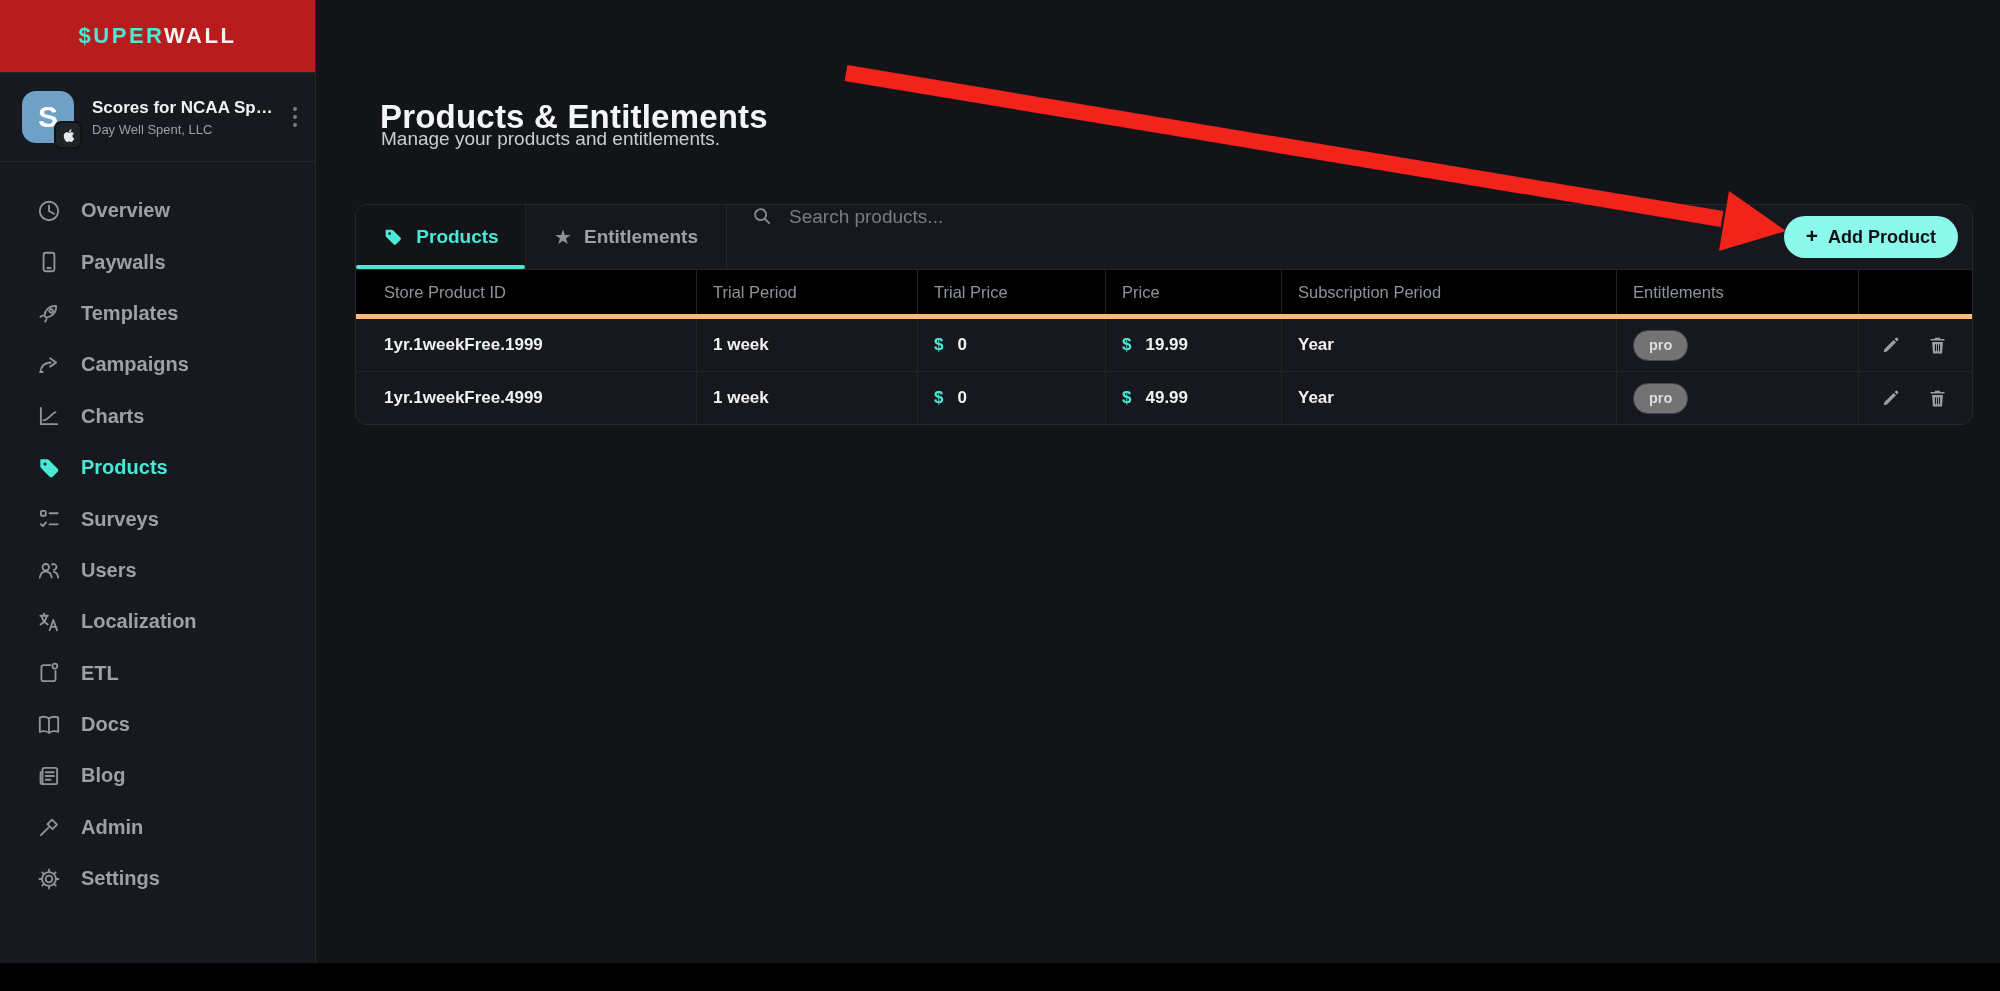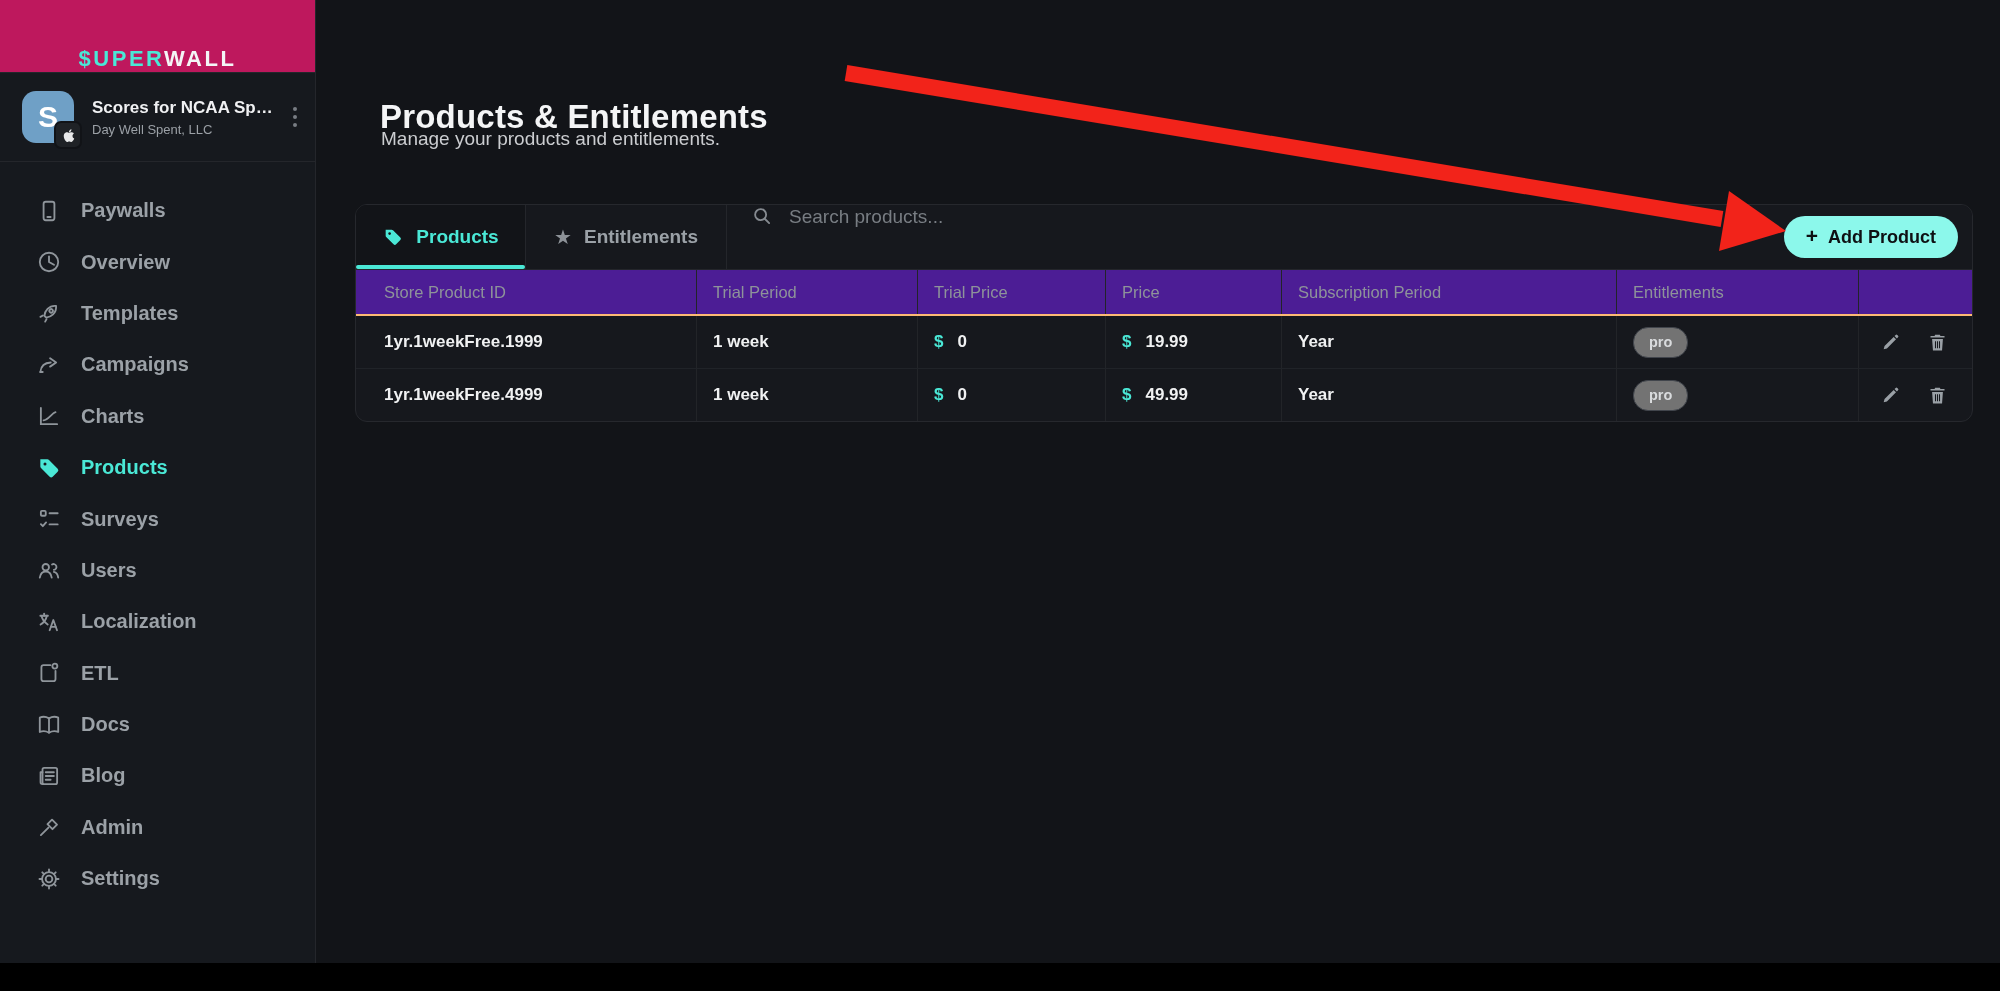"$UPERWALL" .logo-row { align-items: flex-end -> center; background: #be185d -> #b91c1c }
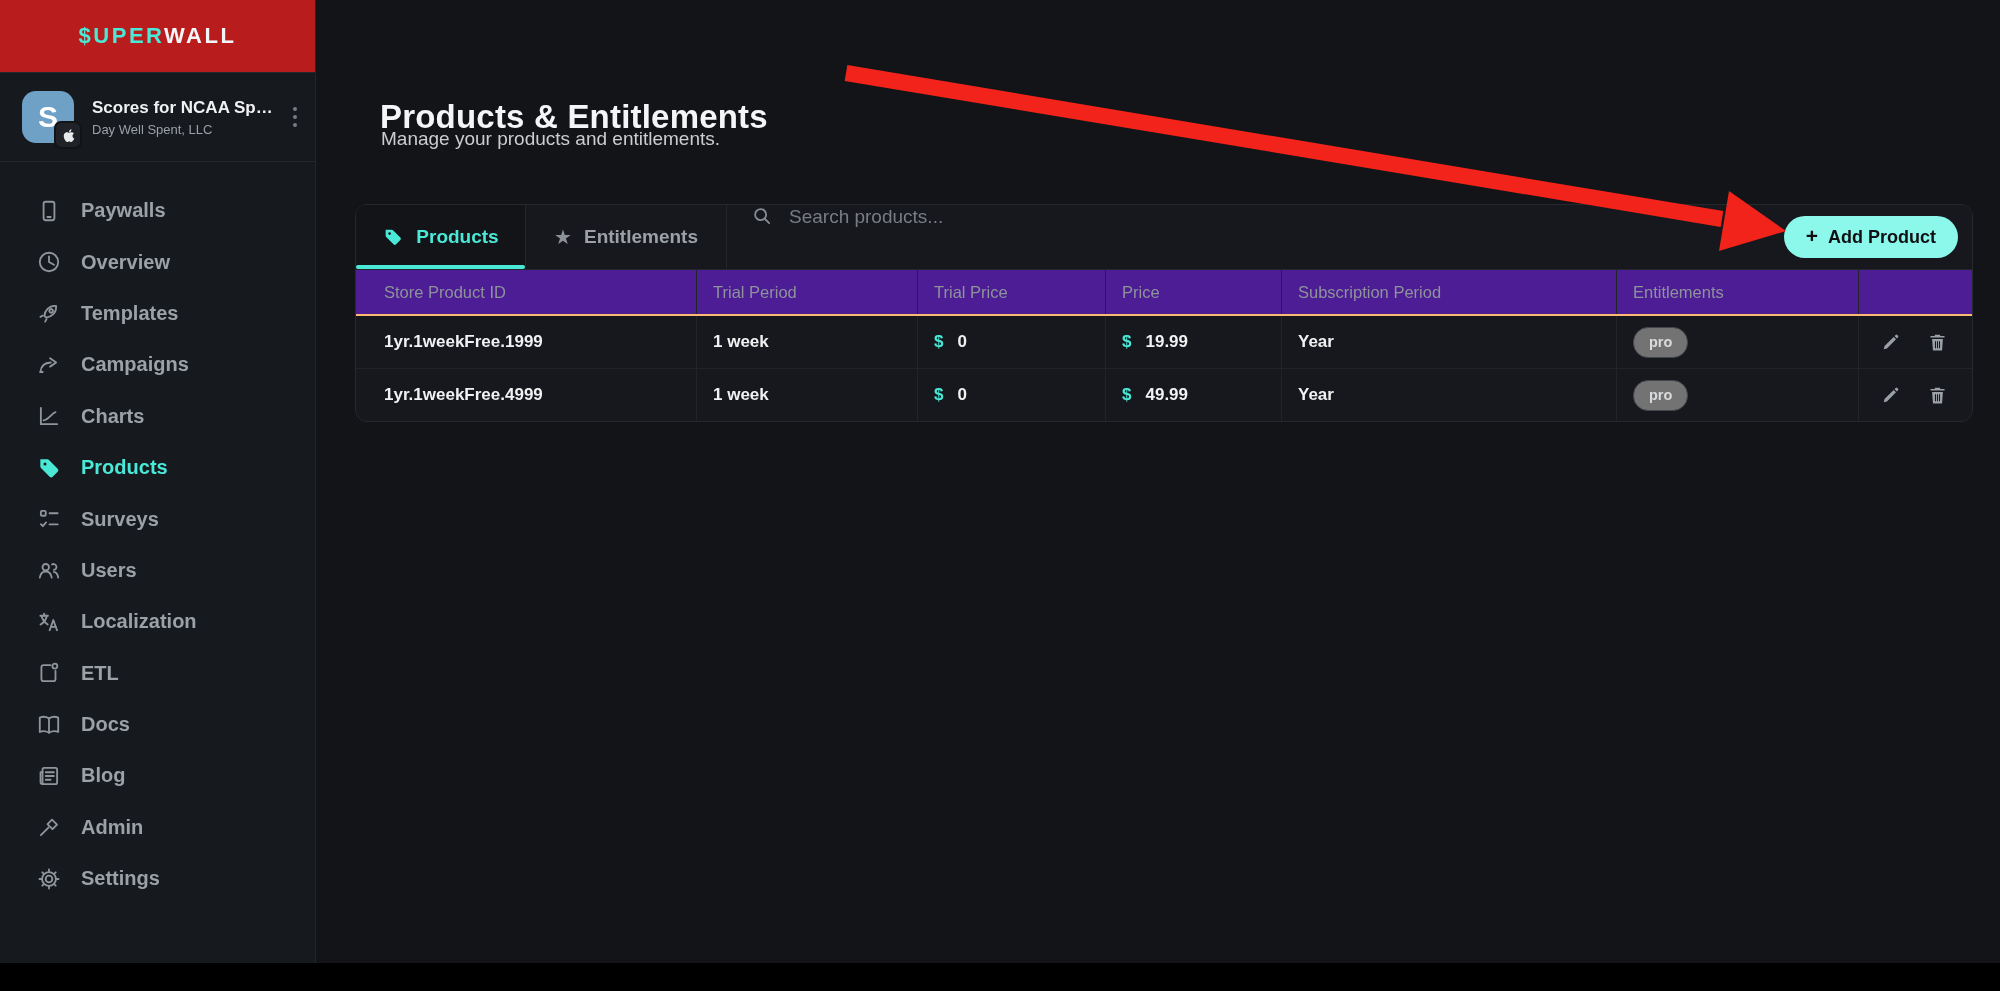"Paywalls" div.nav-item { order: before "Overview" -> after "Overview" }
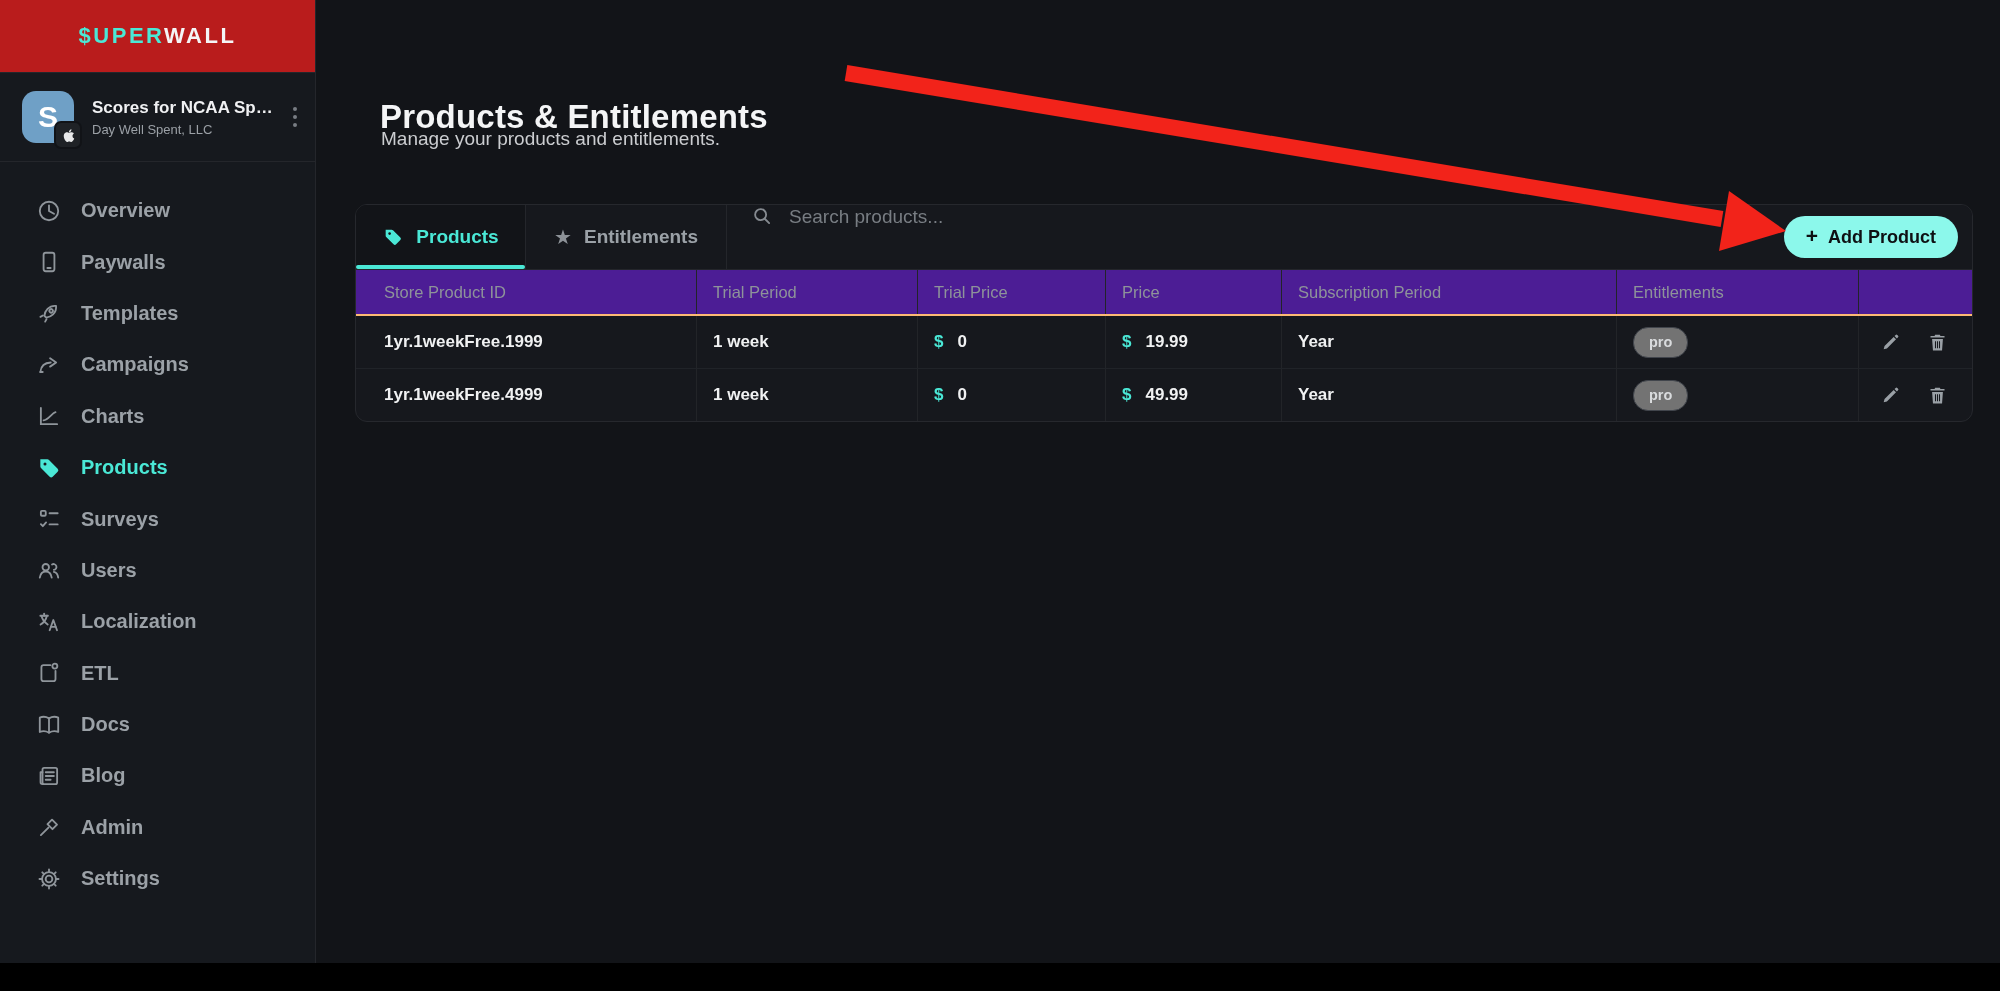"Store Product ID" .thead { background: #4c1d95 -> #000000; border-bottom: 2px solid #fdba74 -> 5px solid #fdba74 }
